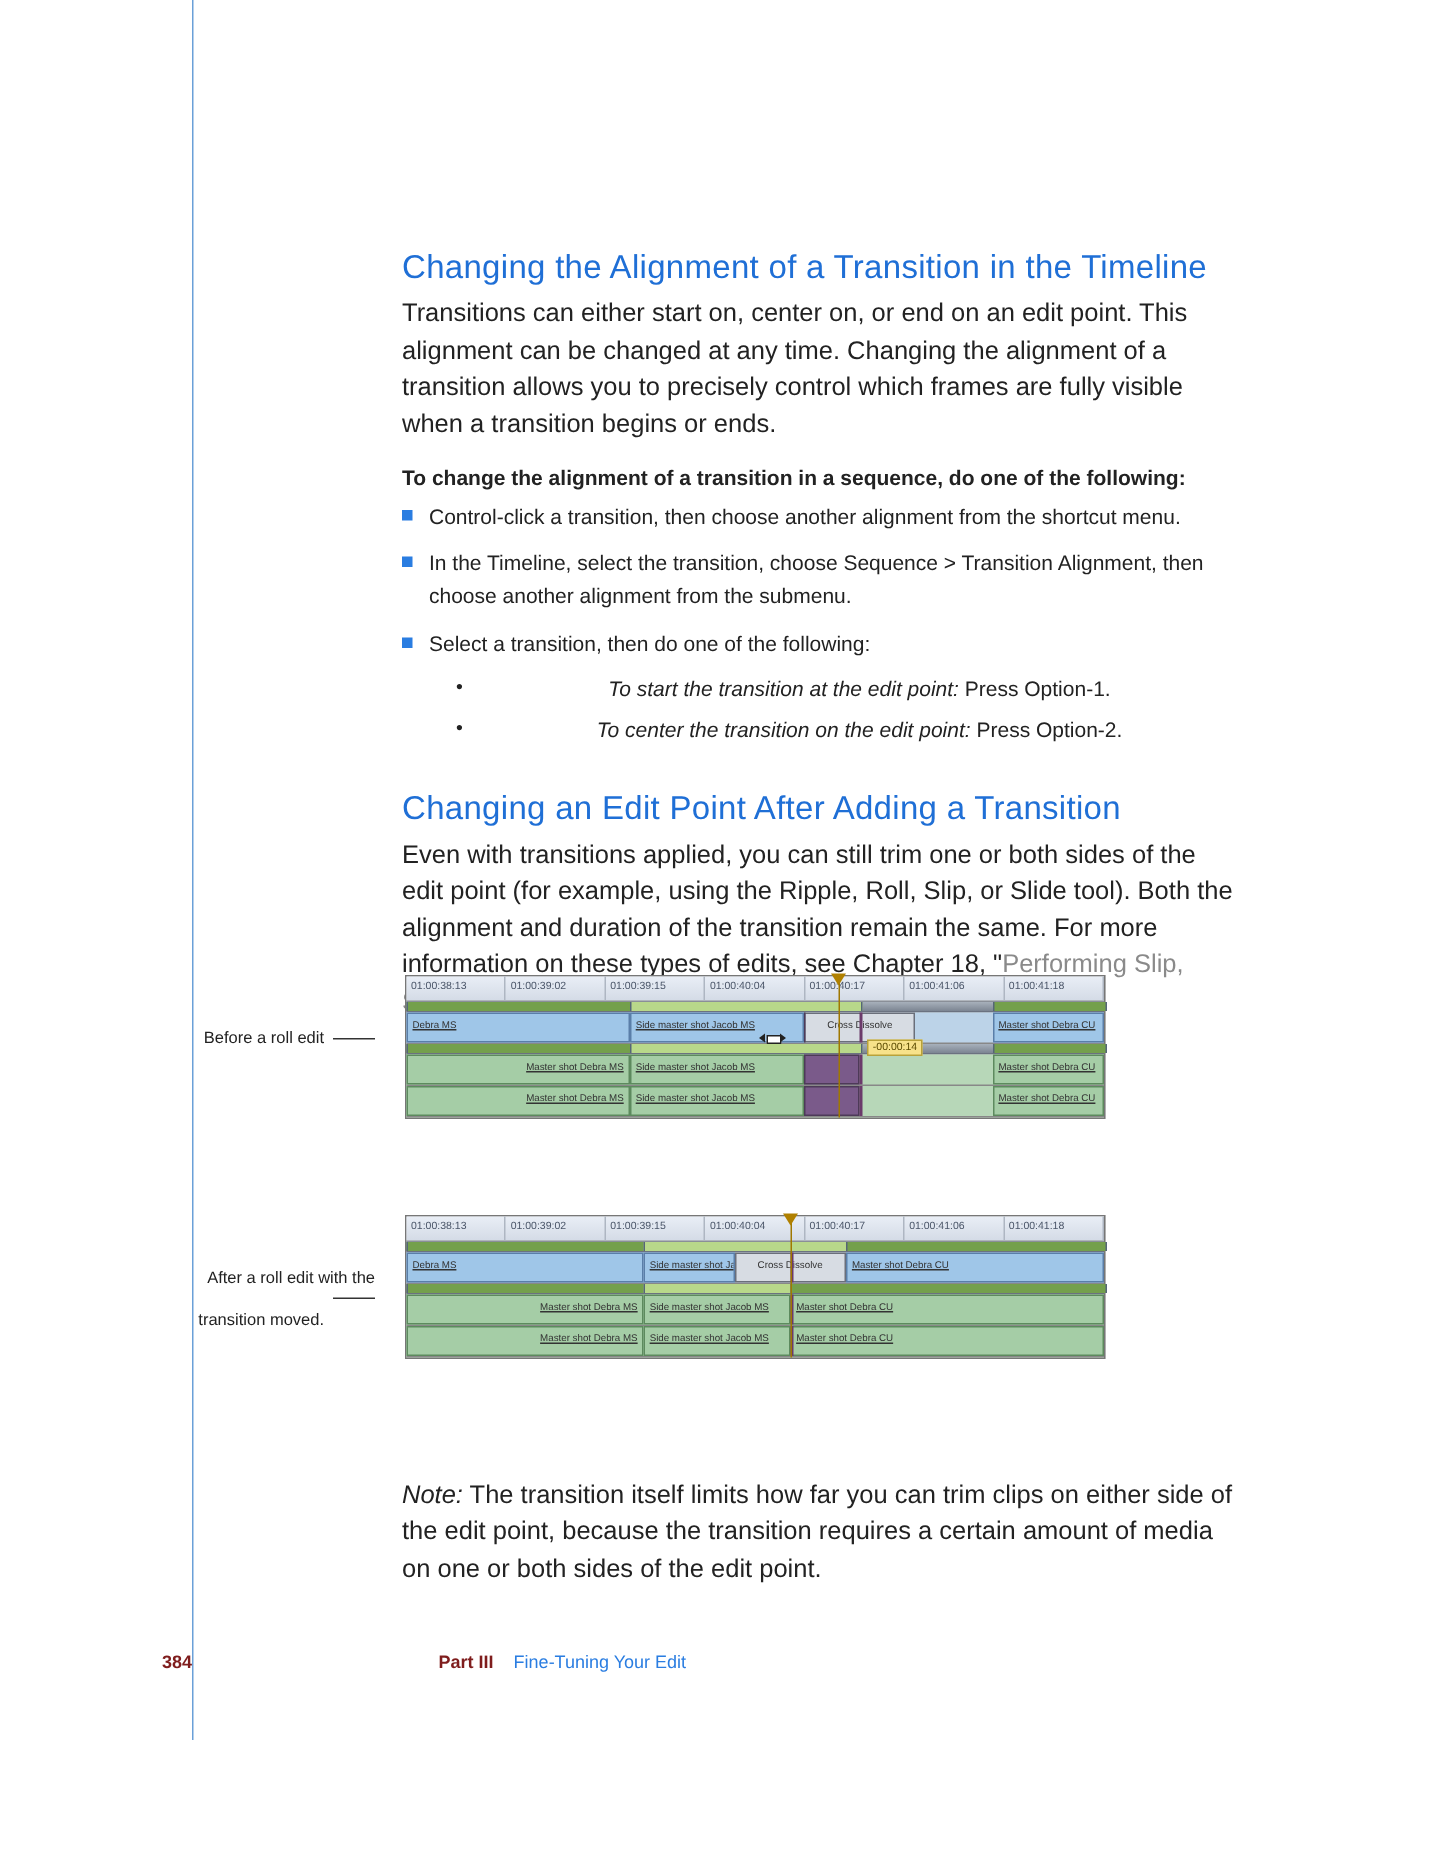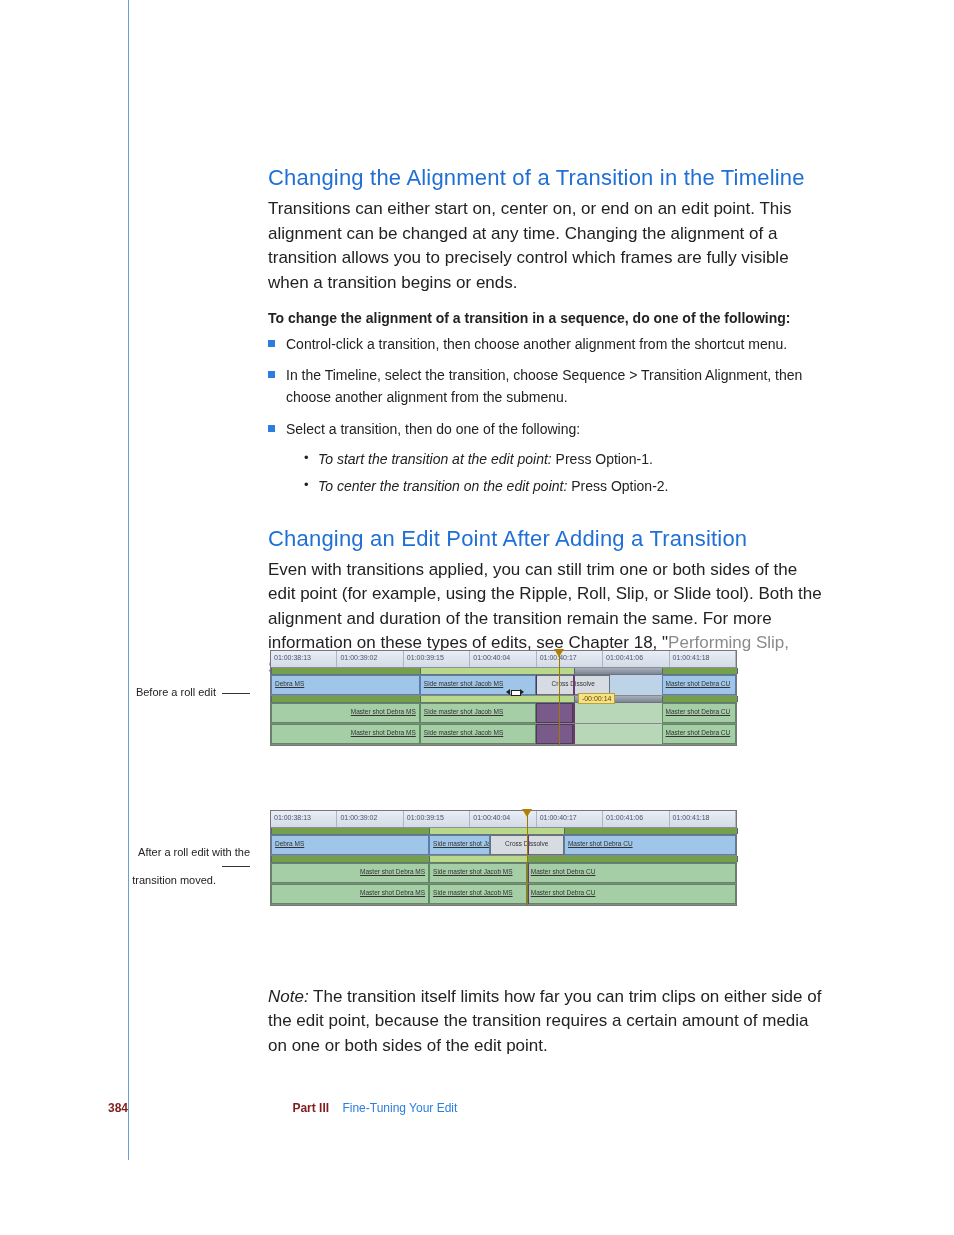"To start the transition at" ul.sub { text-align: none -> center }
